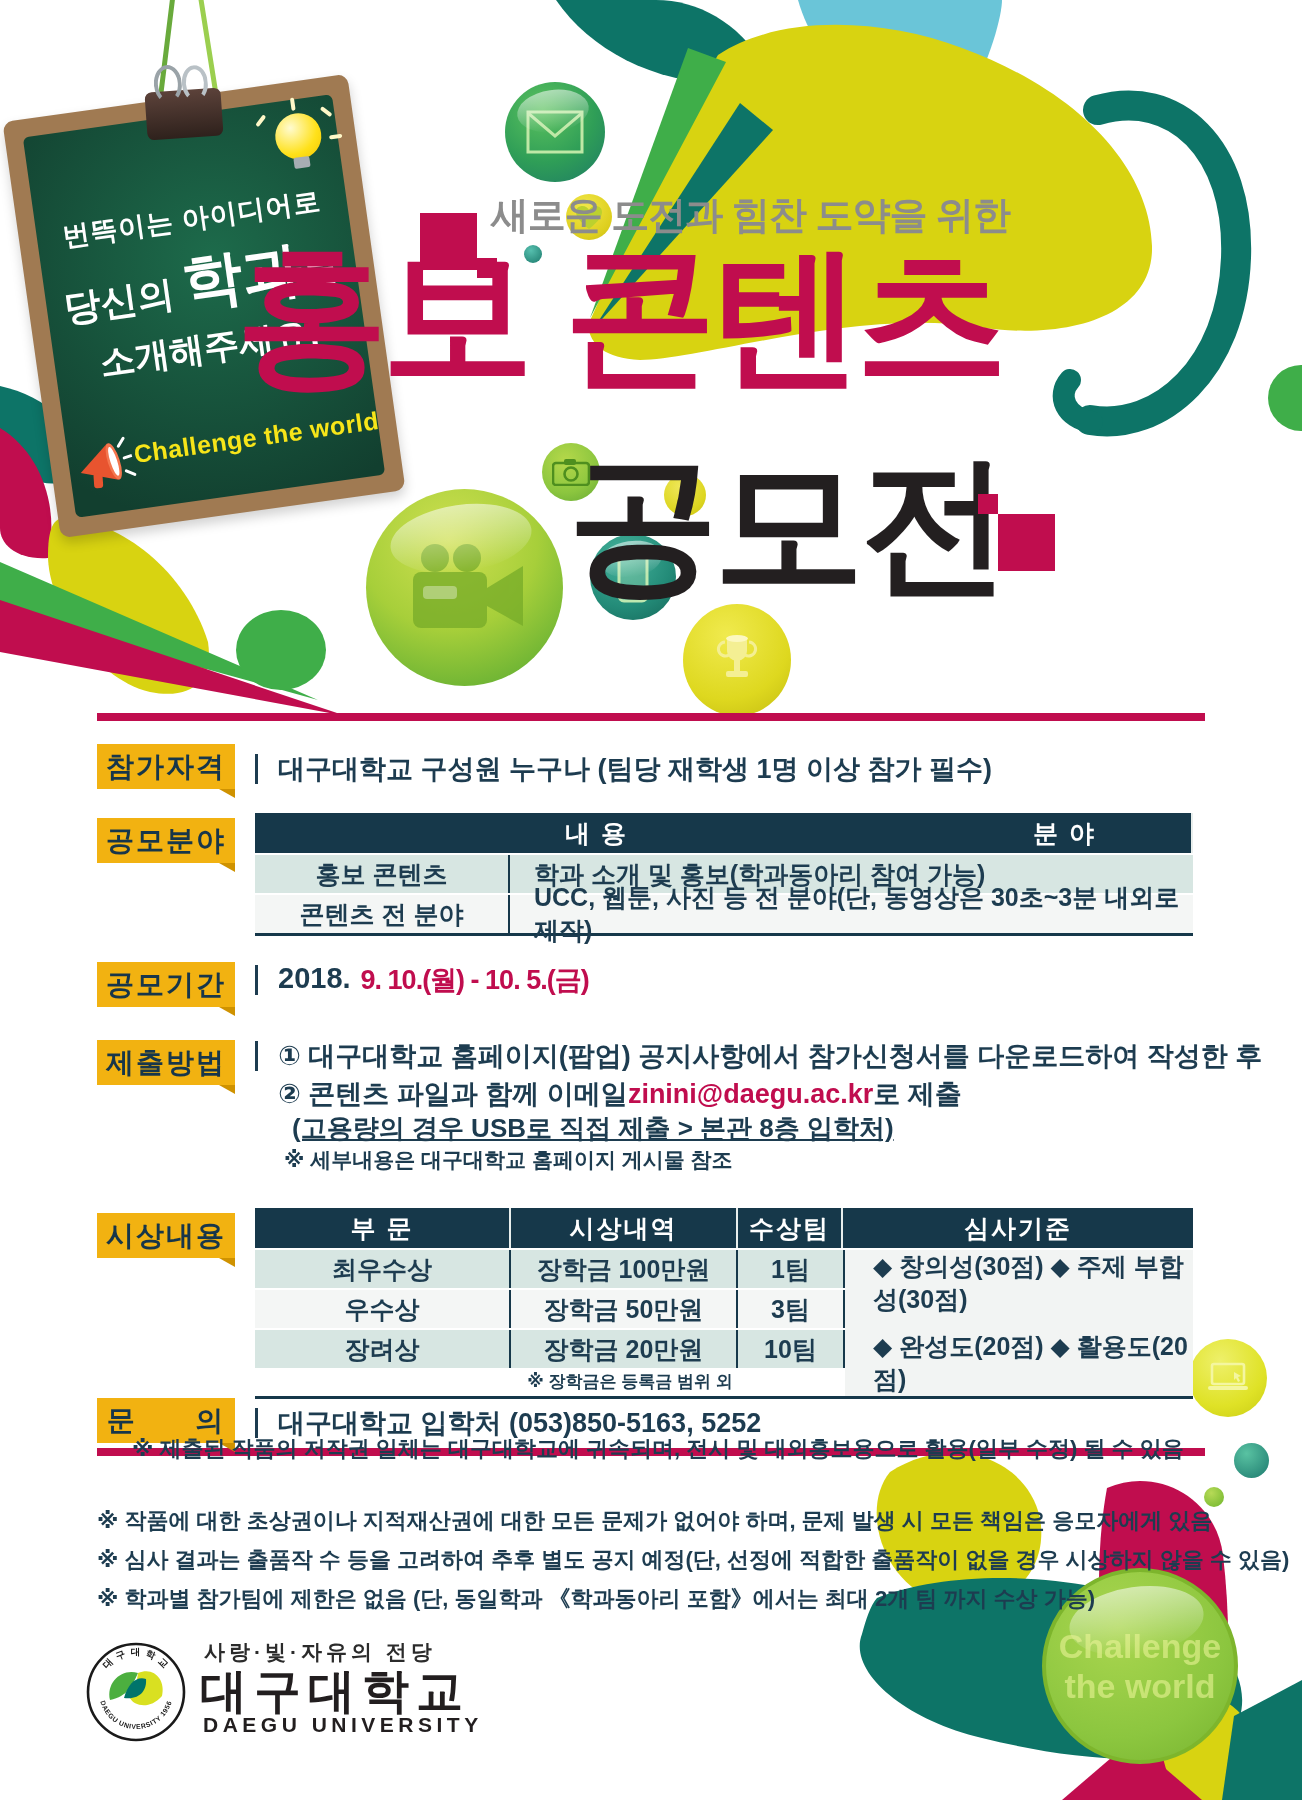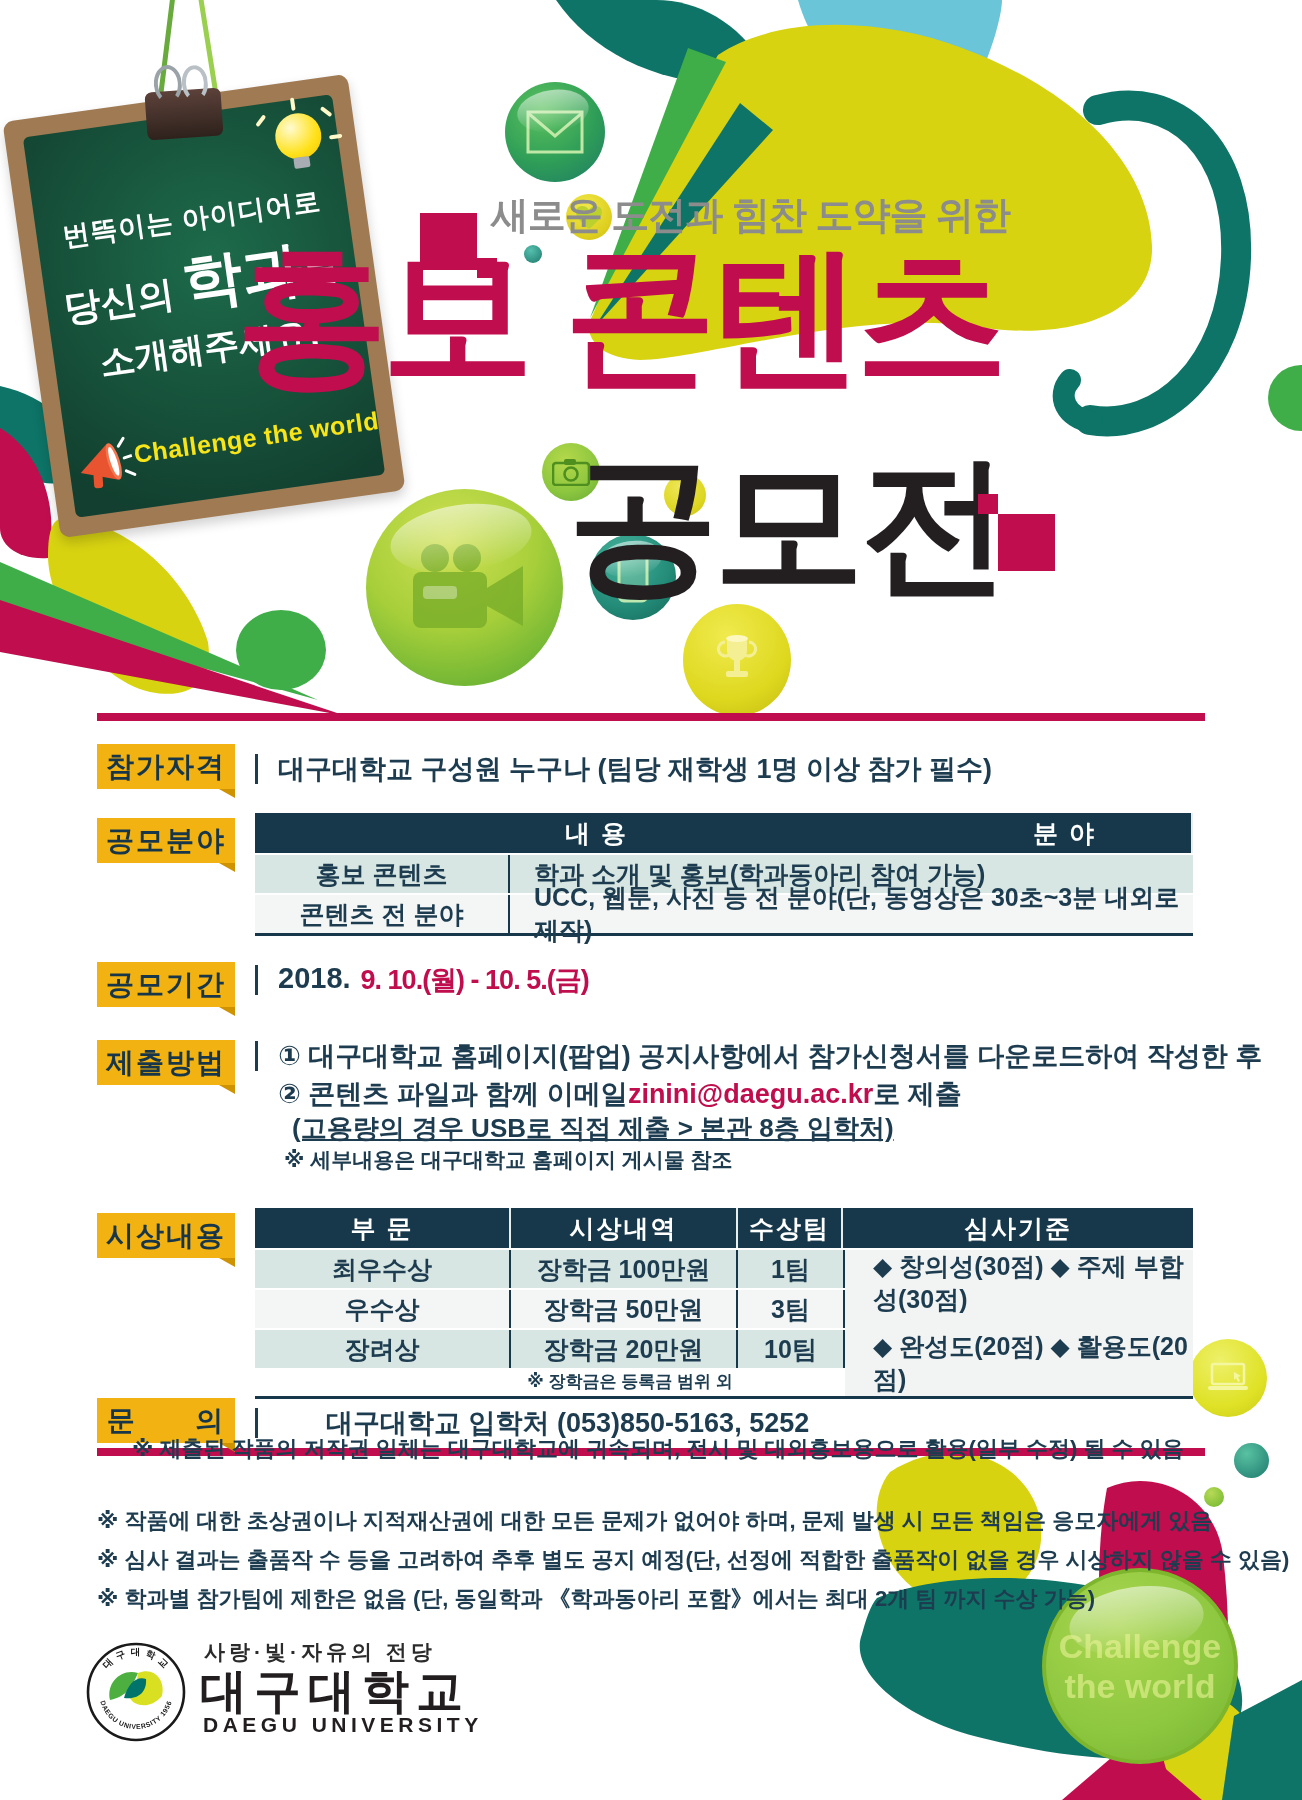"대구대학교 입학처 (053)850-5163, 5252" div.secline { gap: 48px -> none }
